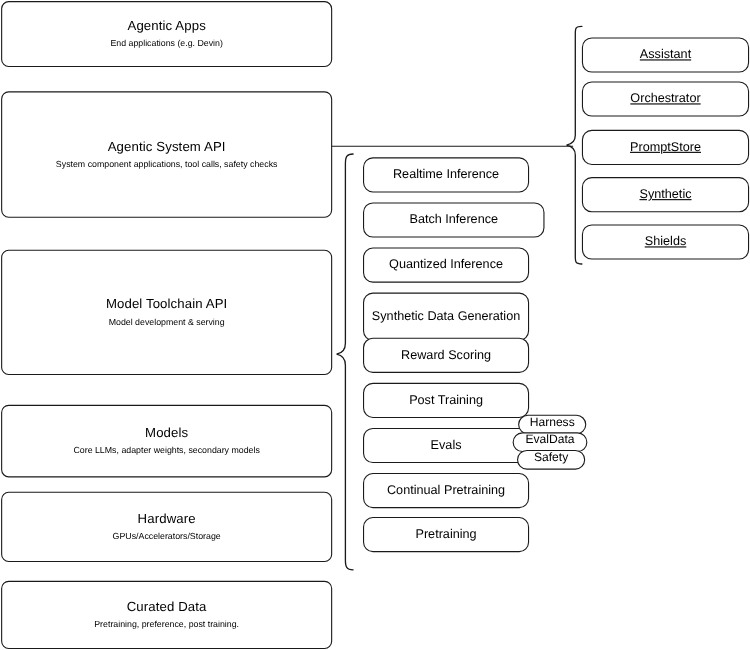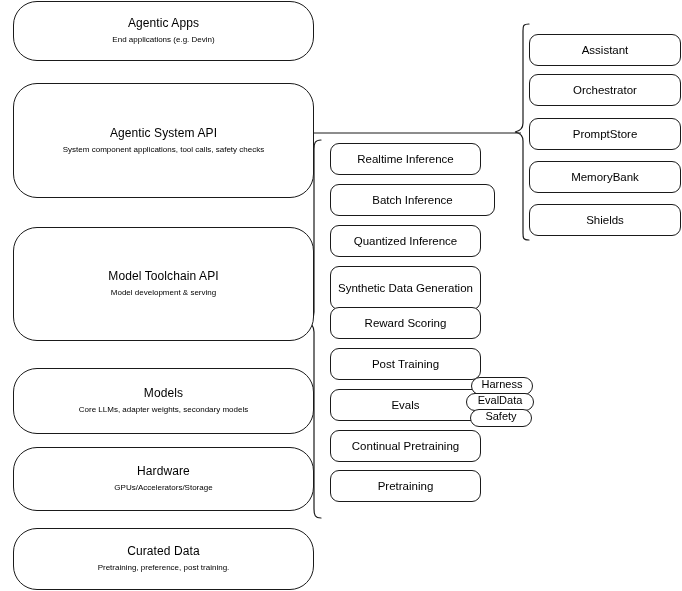"Agentic Apps" .stack-box { border-radius: 24px -> 7px; margin-left: 12px -> none }
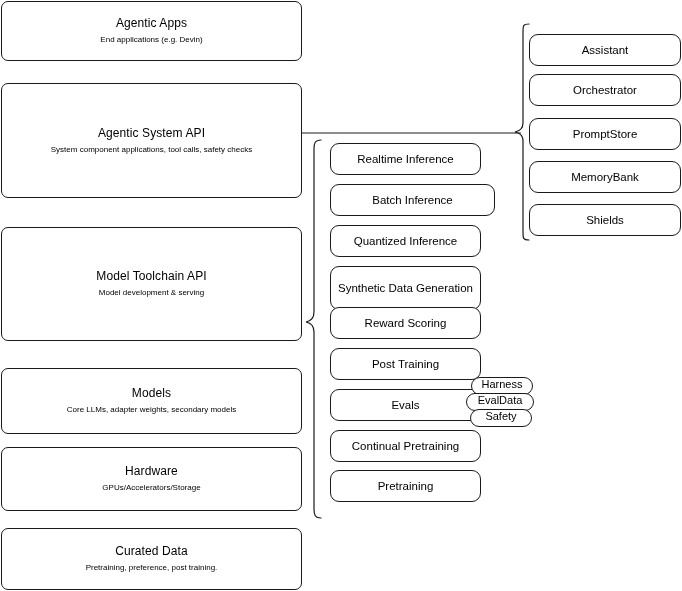"Assistant" .svc-box { text-decoration: none -> underline }
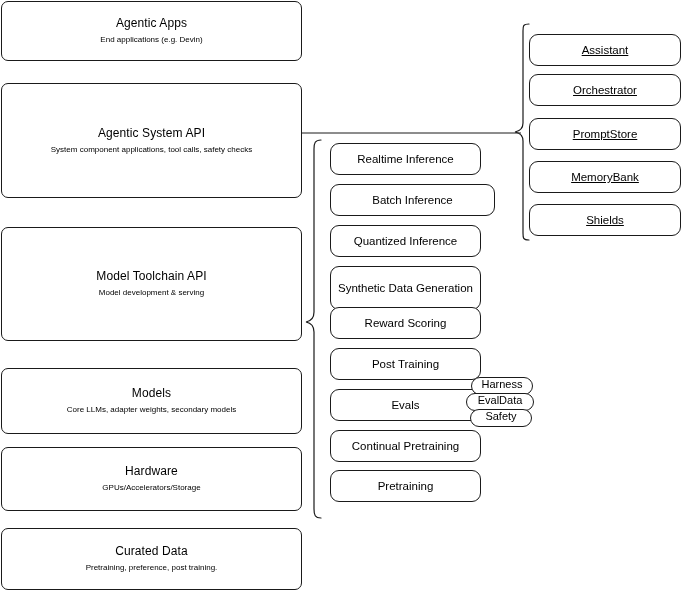"MemoryBank" span { text: MemoryBank -> Synthetic }
